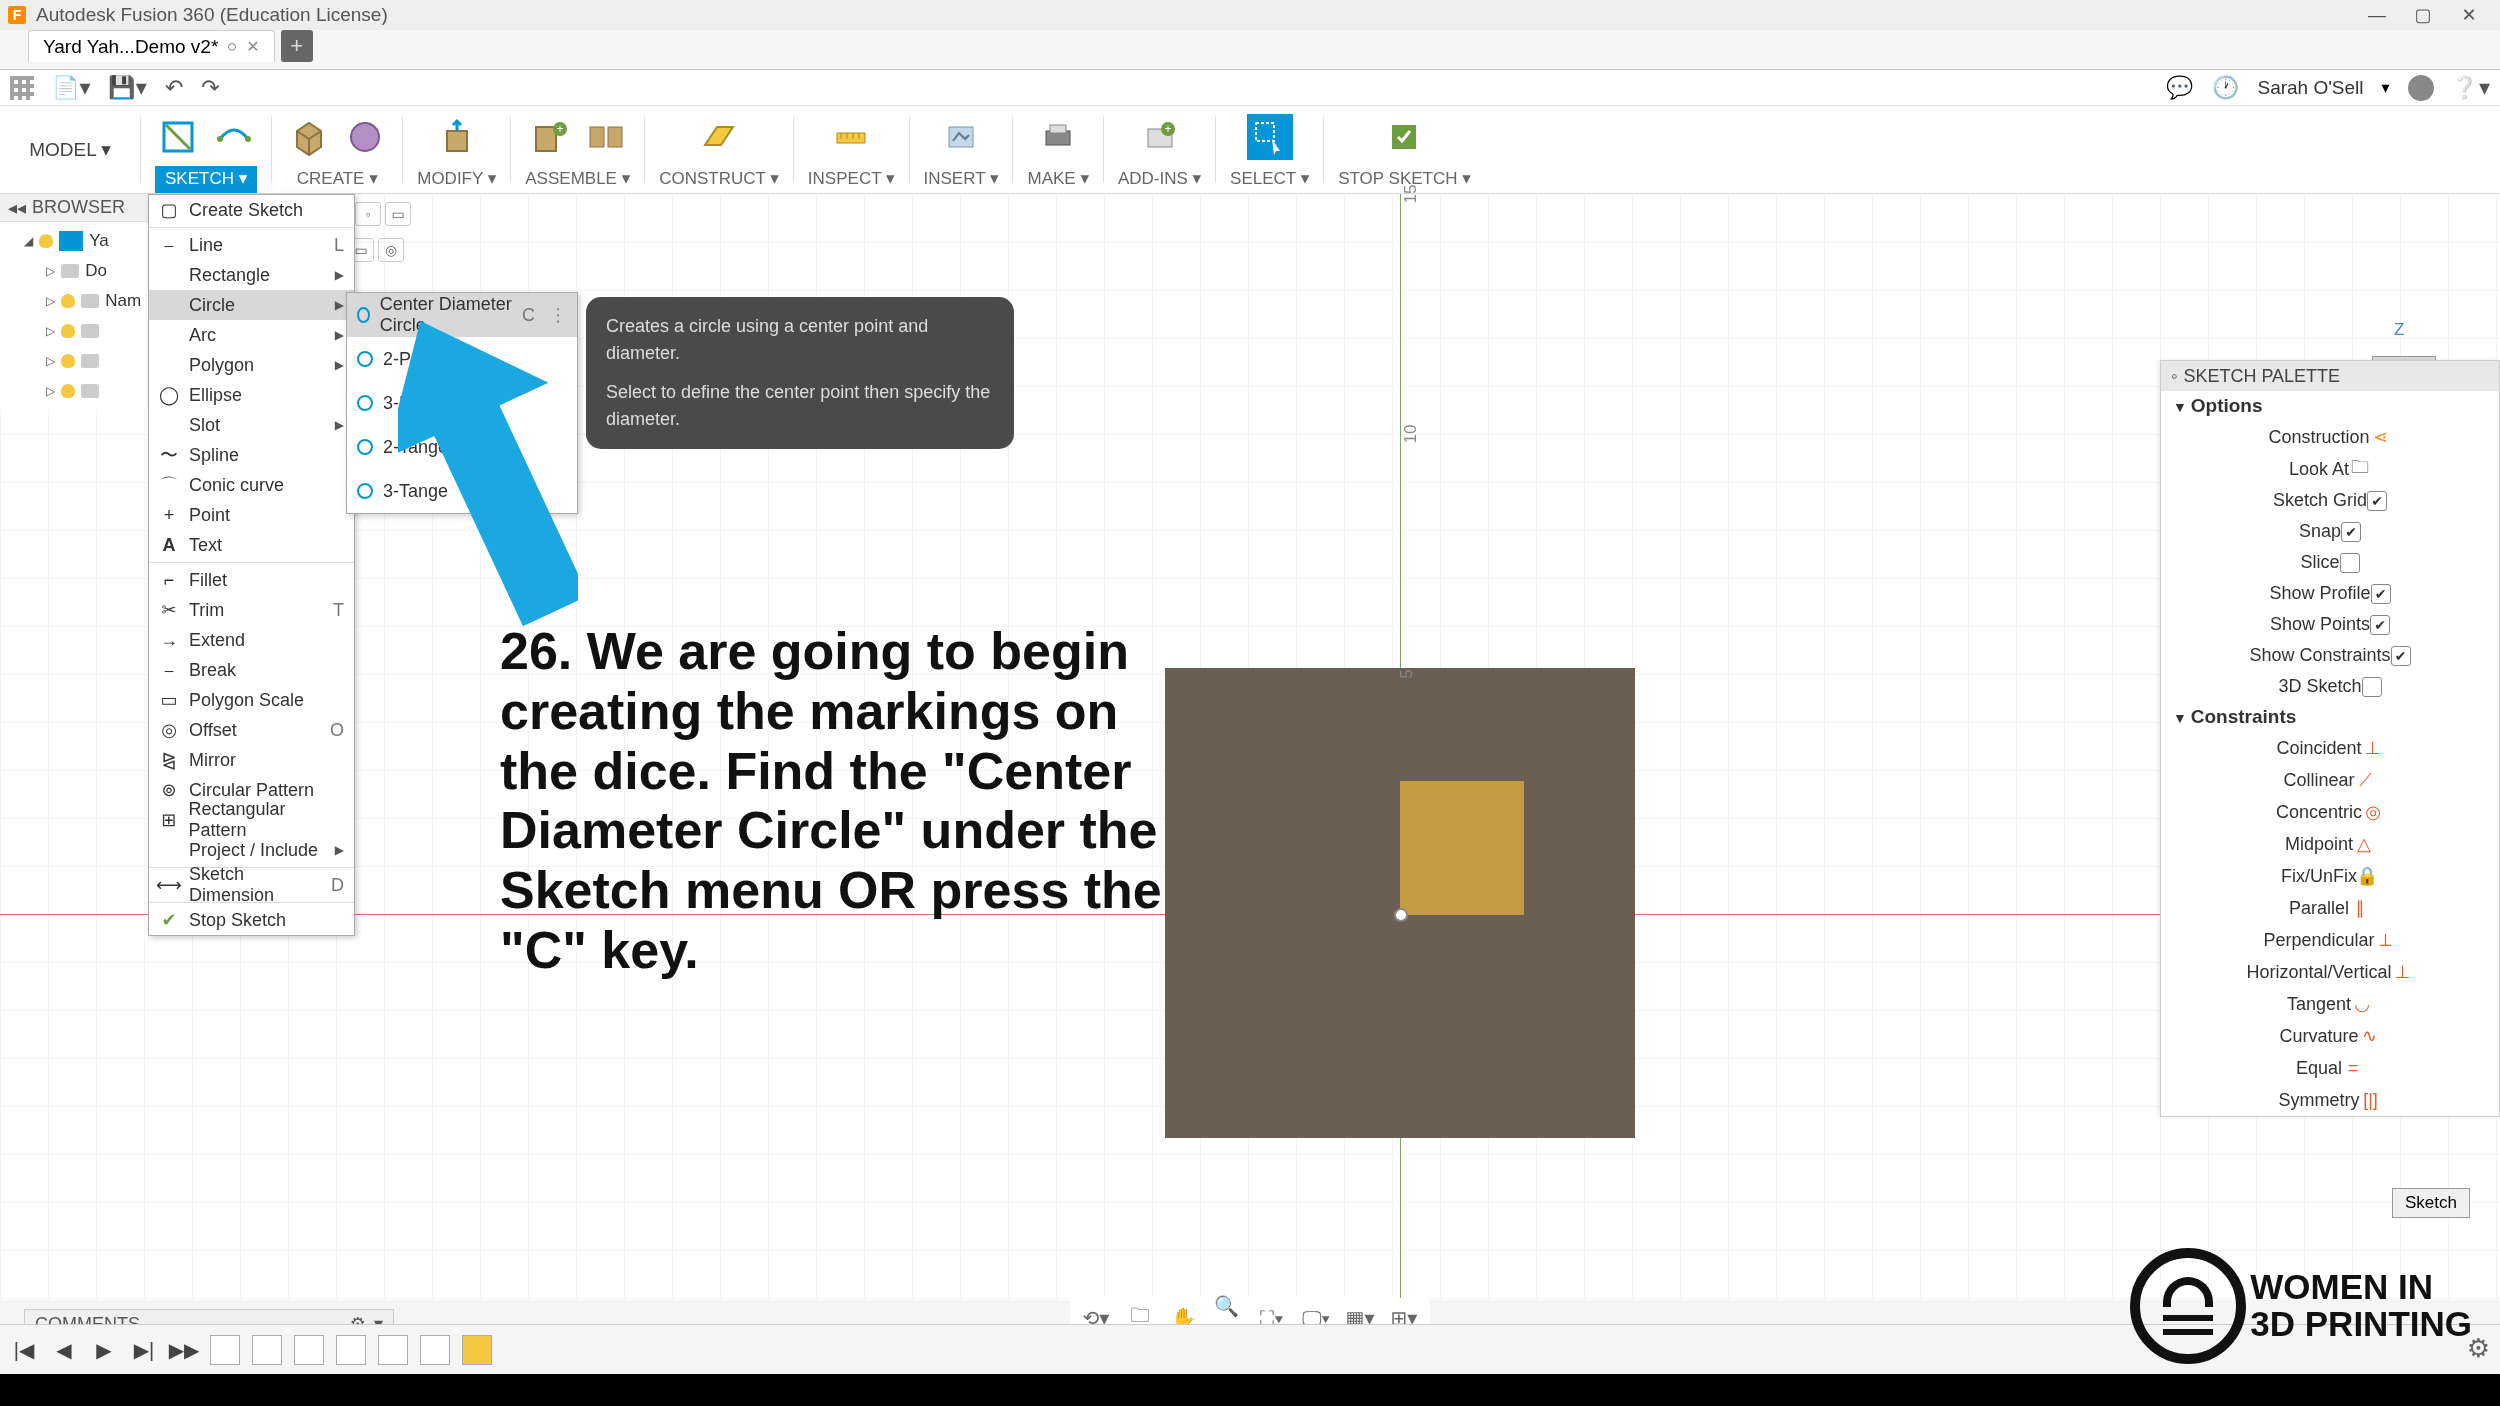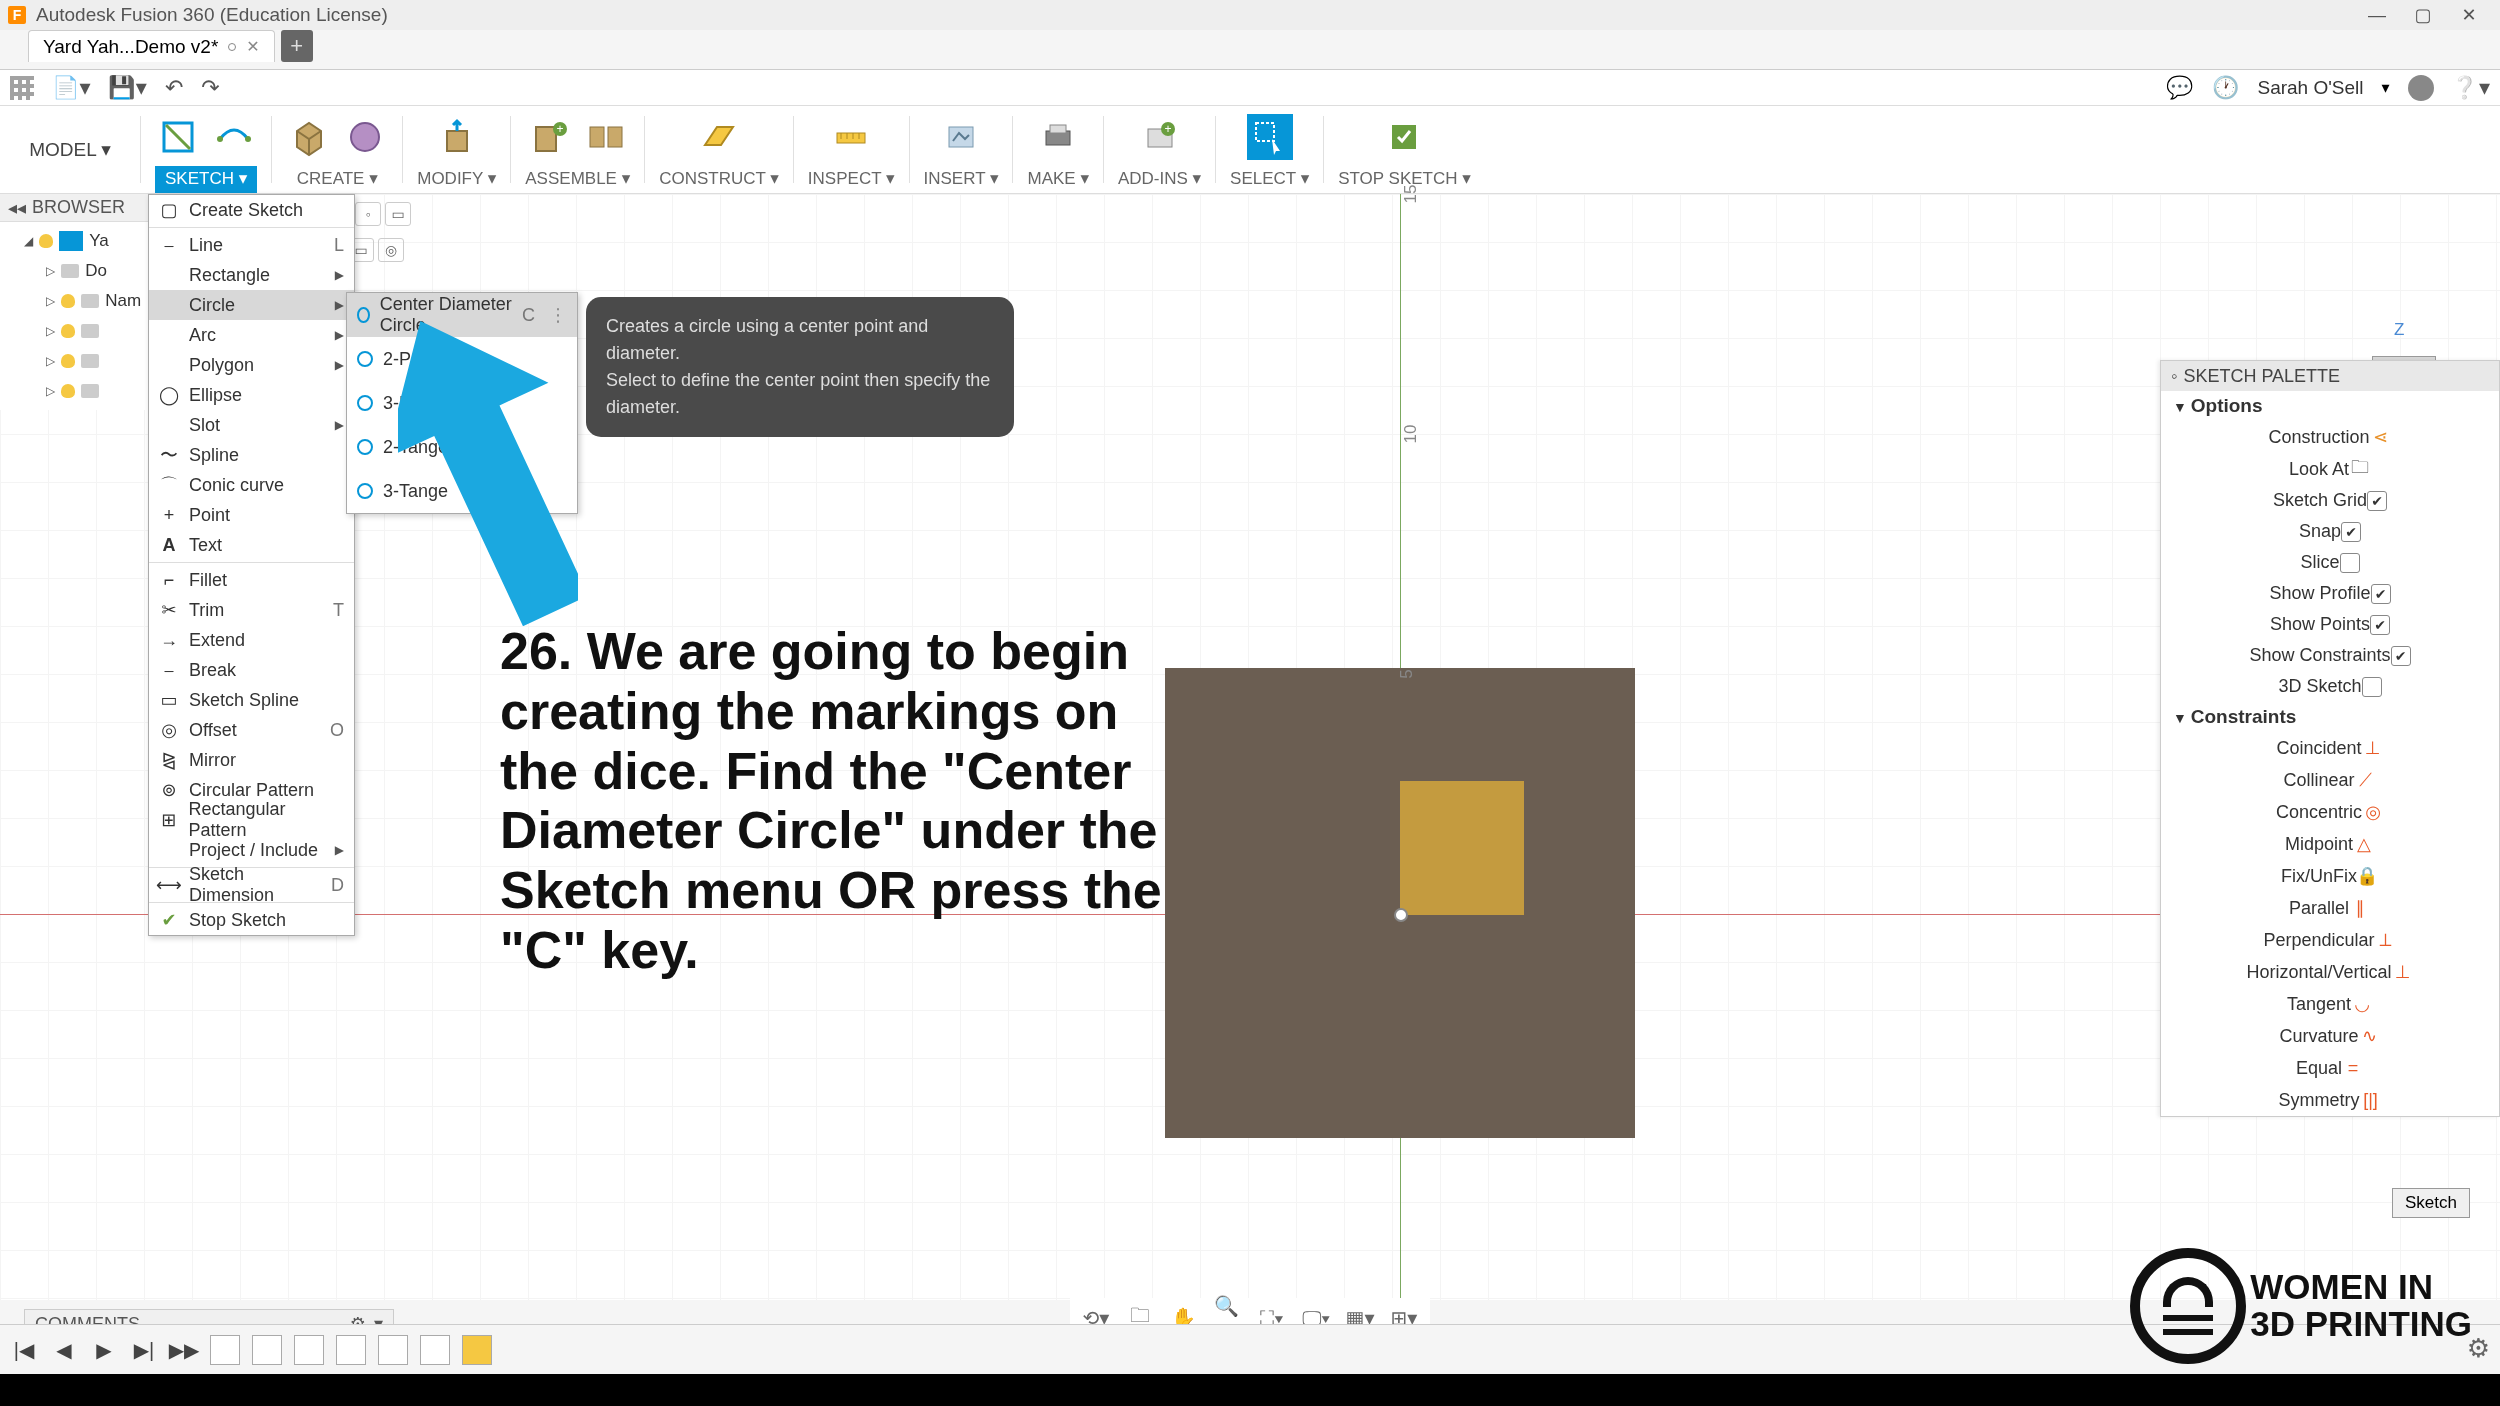"Select to define the center" .tooltip p + p { margin-top: none -> 12px }
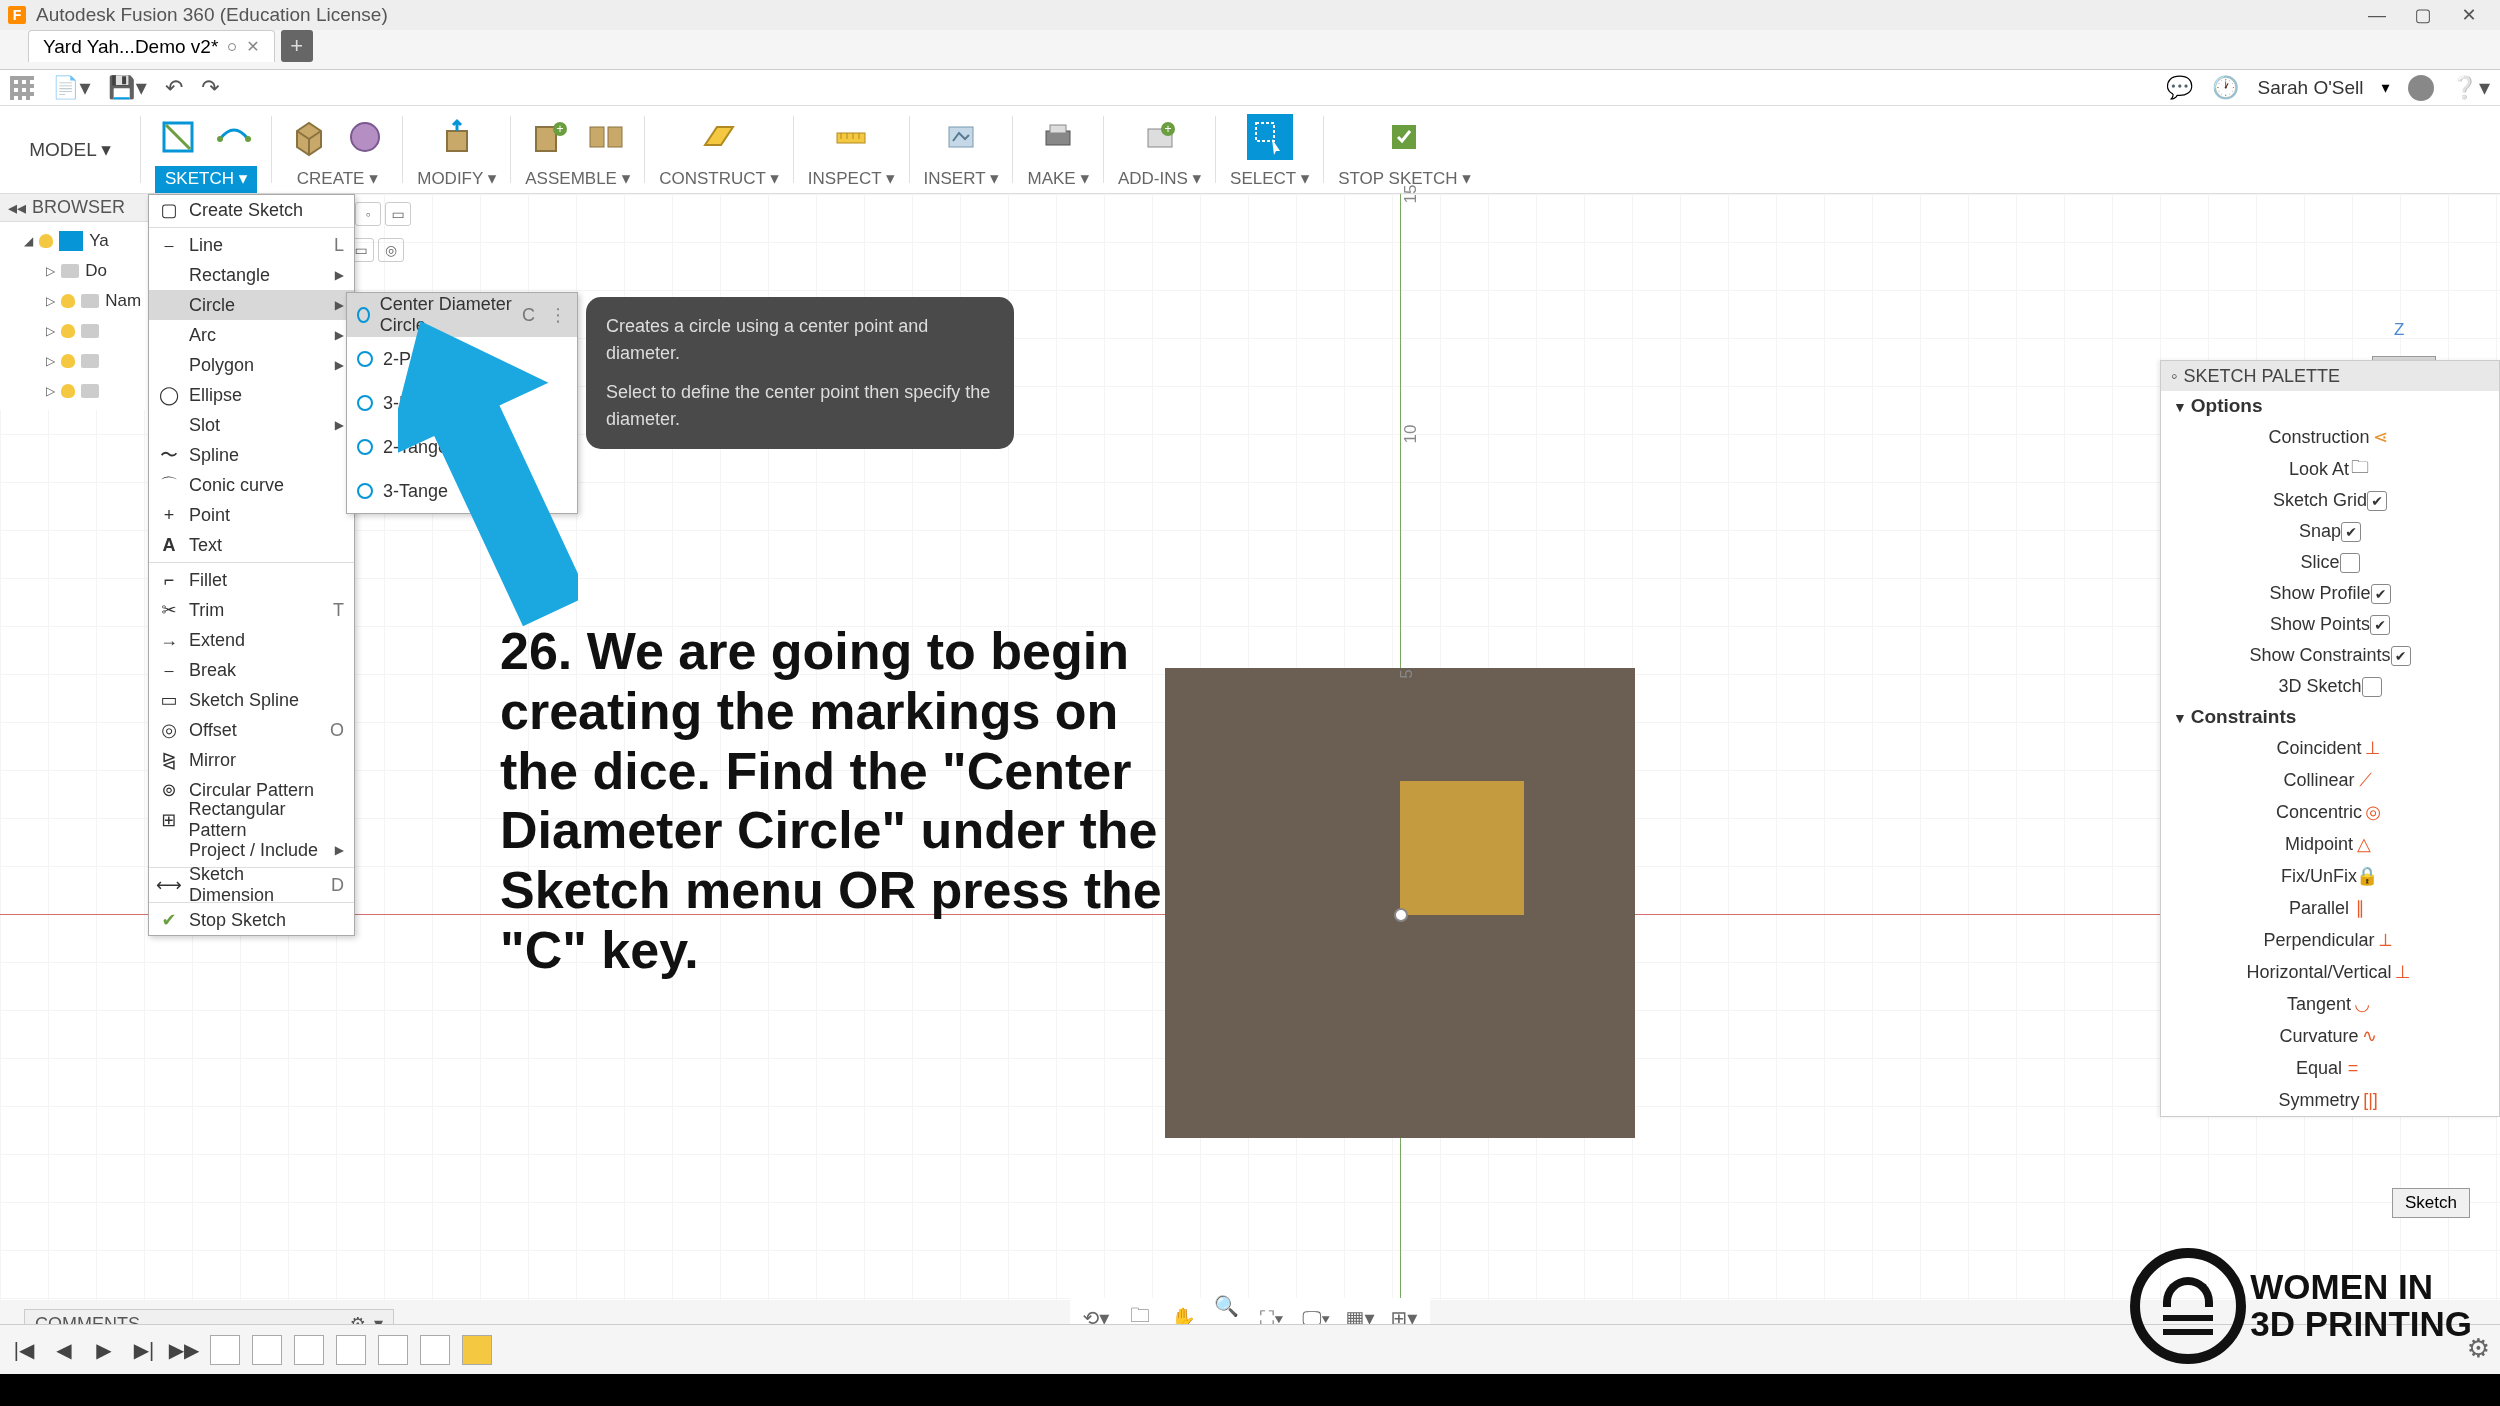"Sketch Spline" span { text: Sketch Spline -> Polygon Scale }
